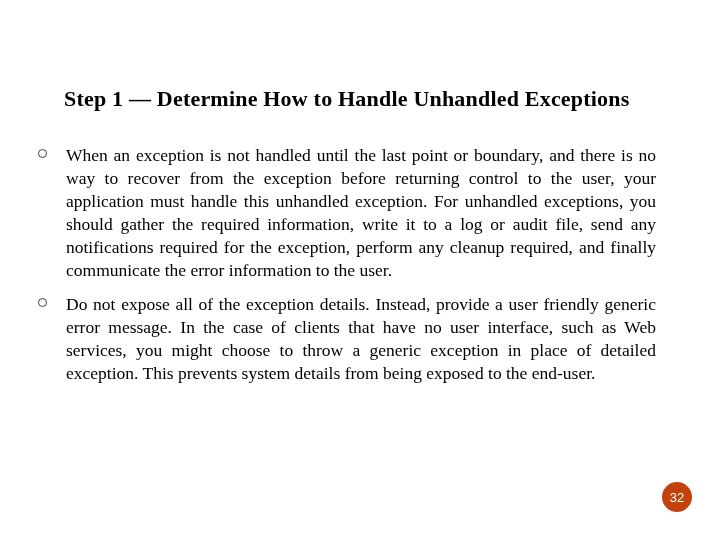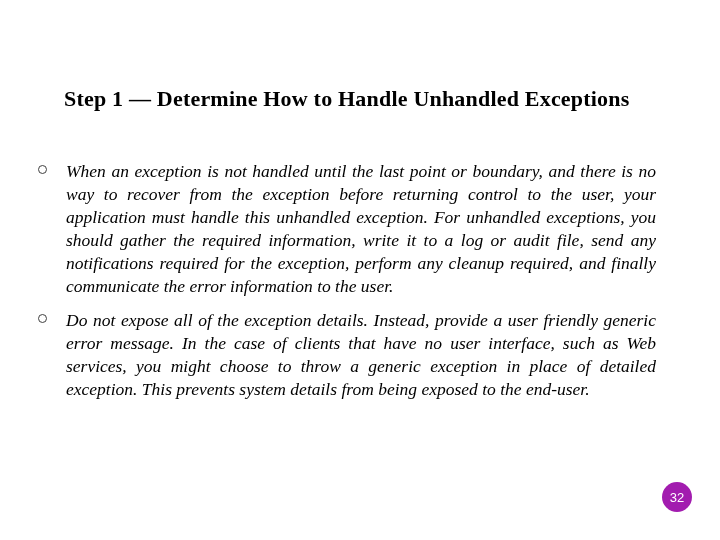"When an exception is not" .content { font-style: italic -> none; top: 160px -> 144px }
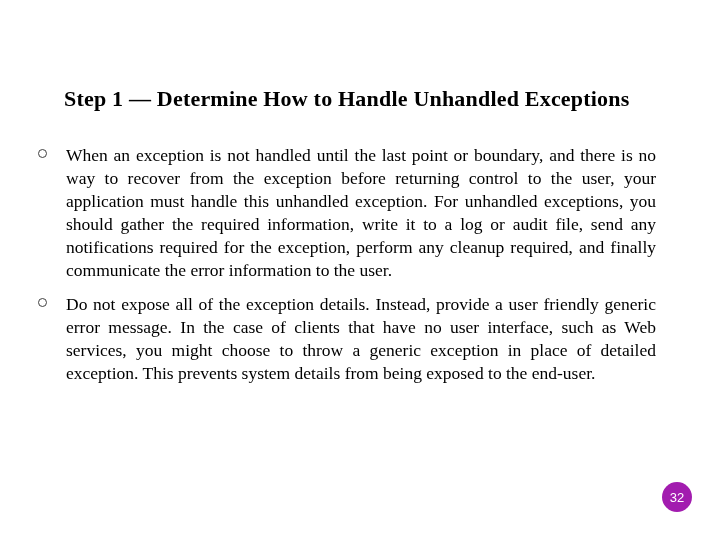"32" .page-badge { background: #a21caf -> #c2410c }
